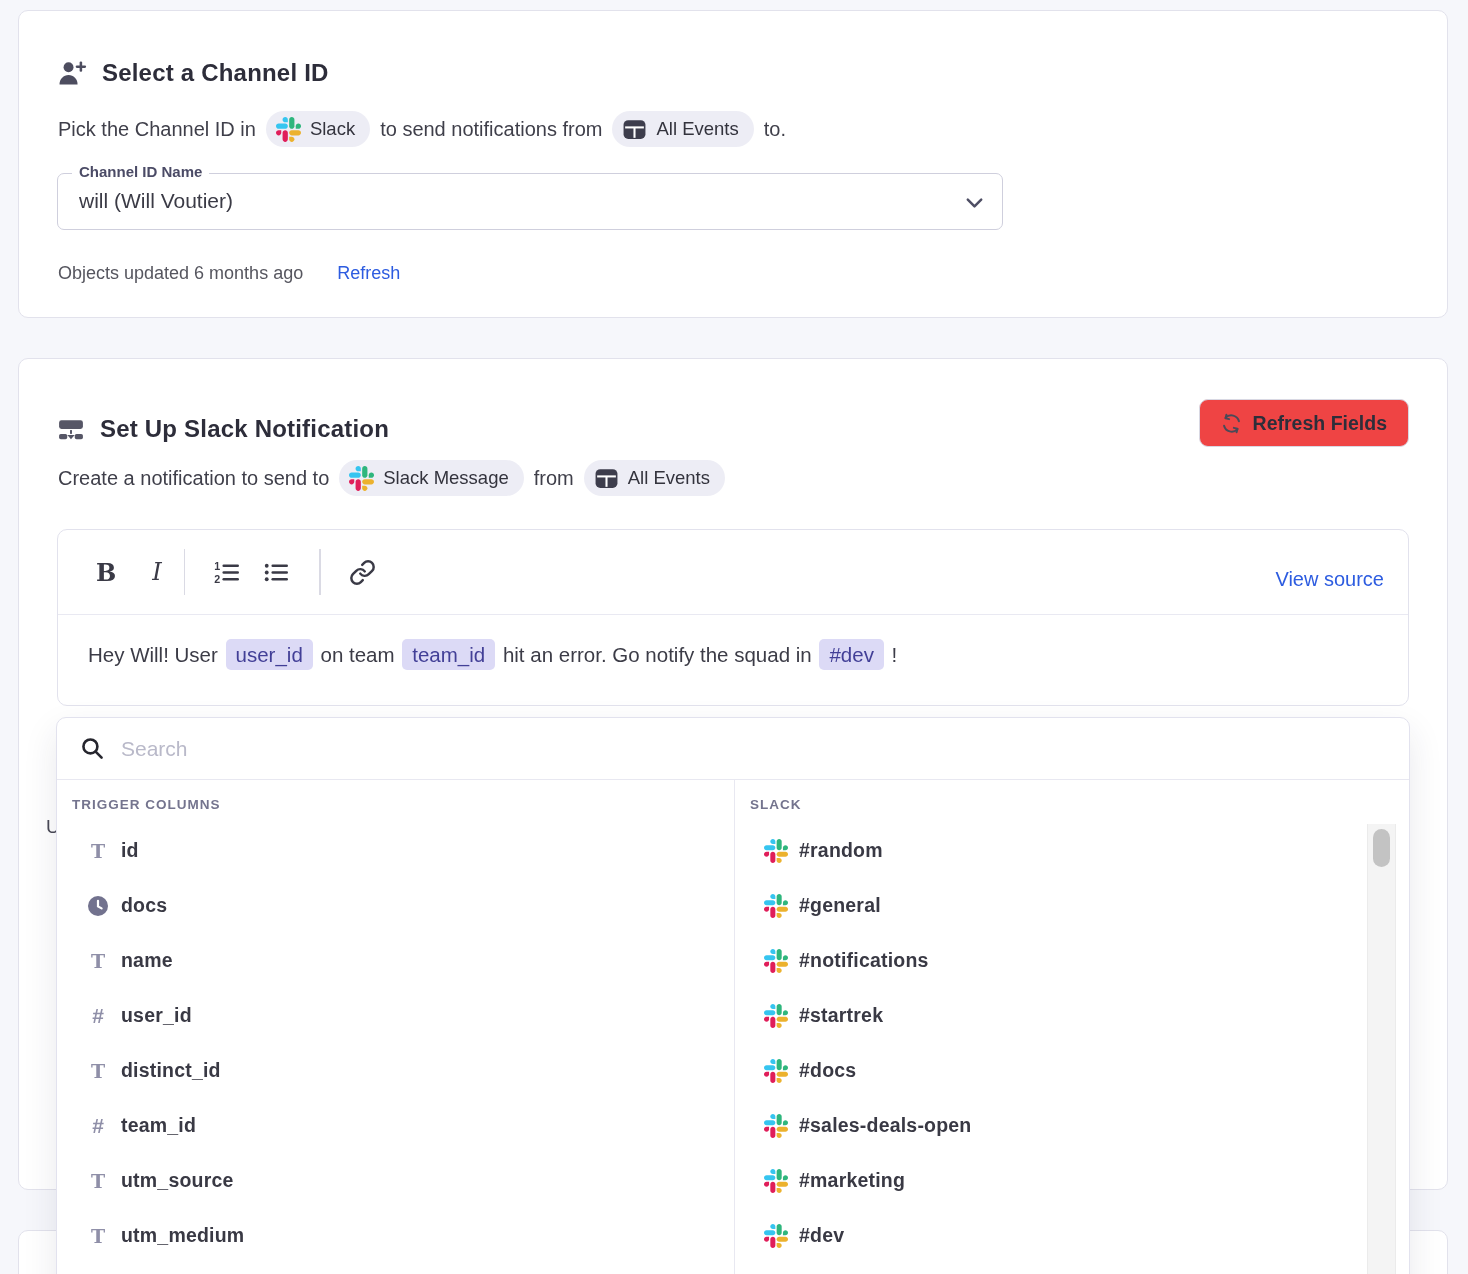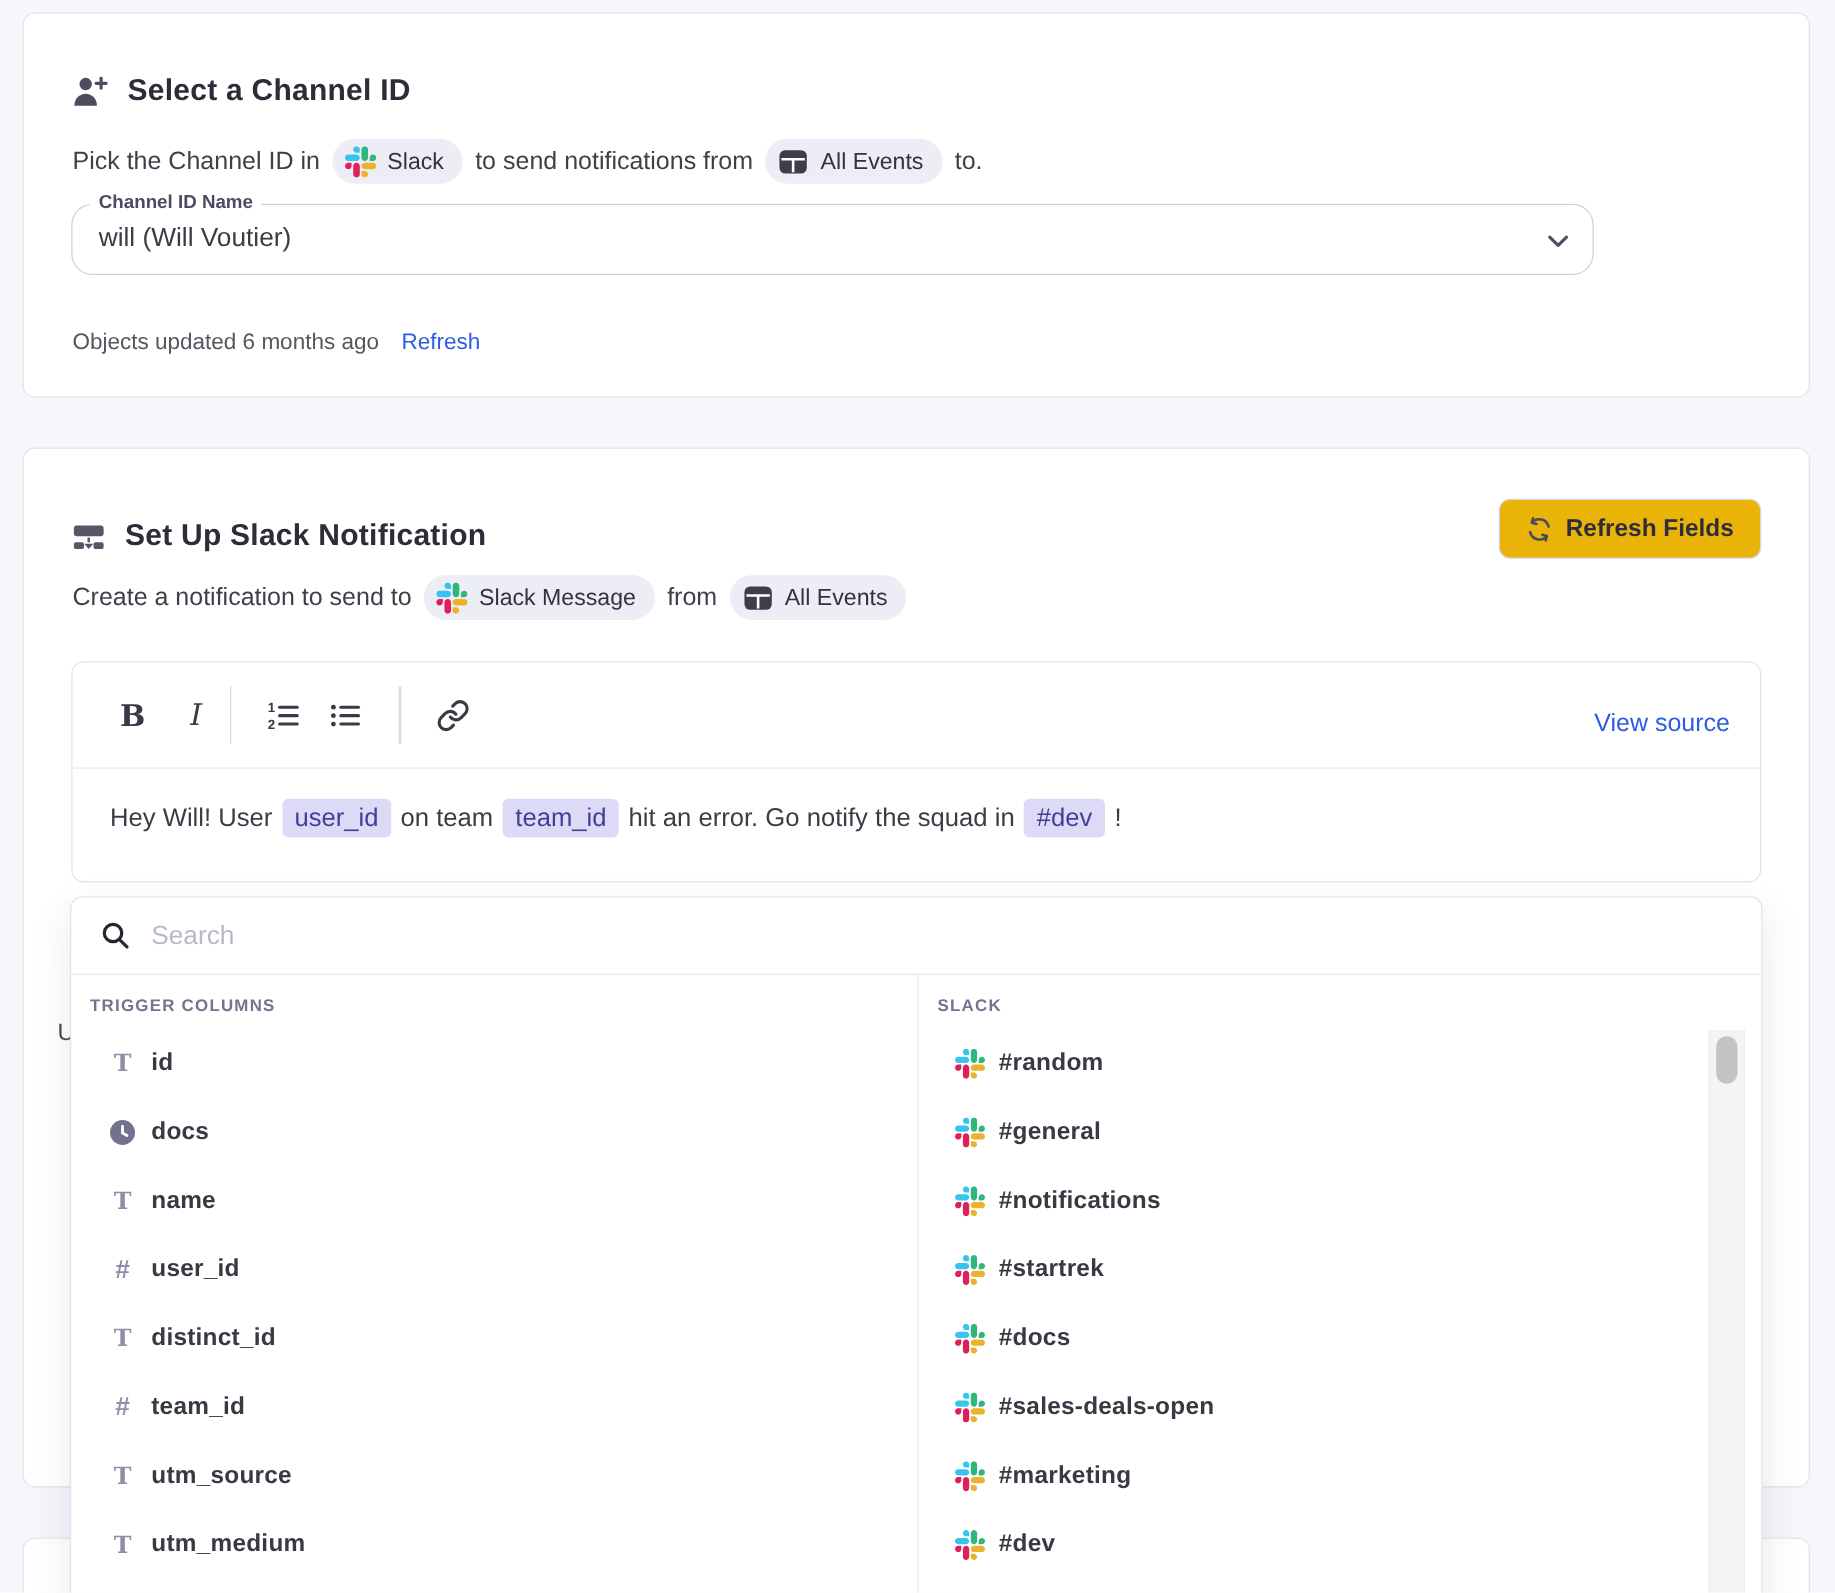"Channel ID Name" .select-field { border-radius: 17px -> 7px; top: 152px -> 162px; width: 1218px -> 946px }
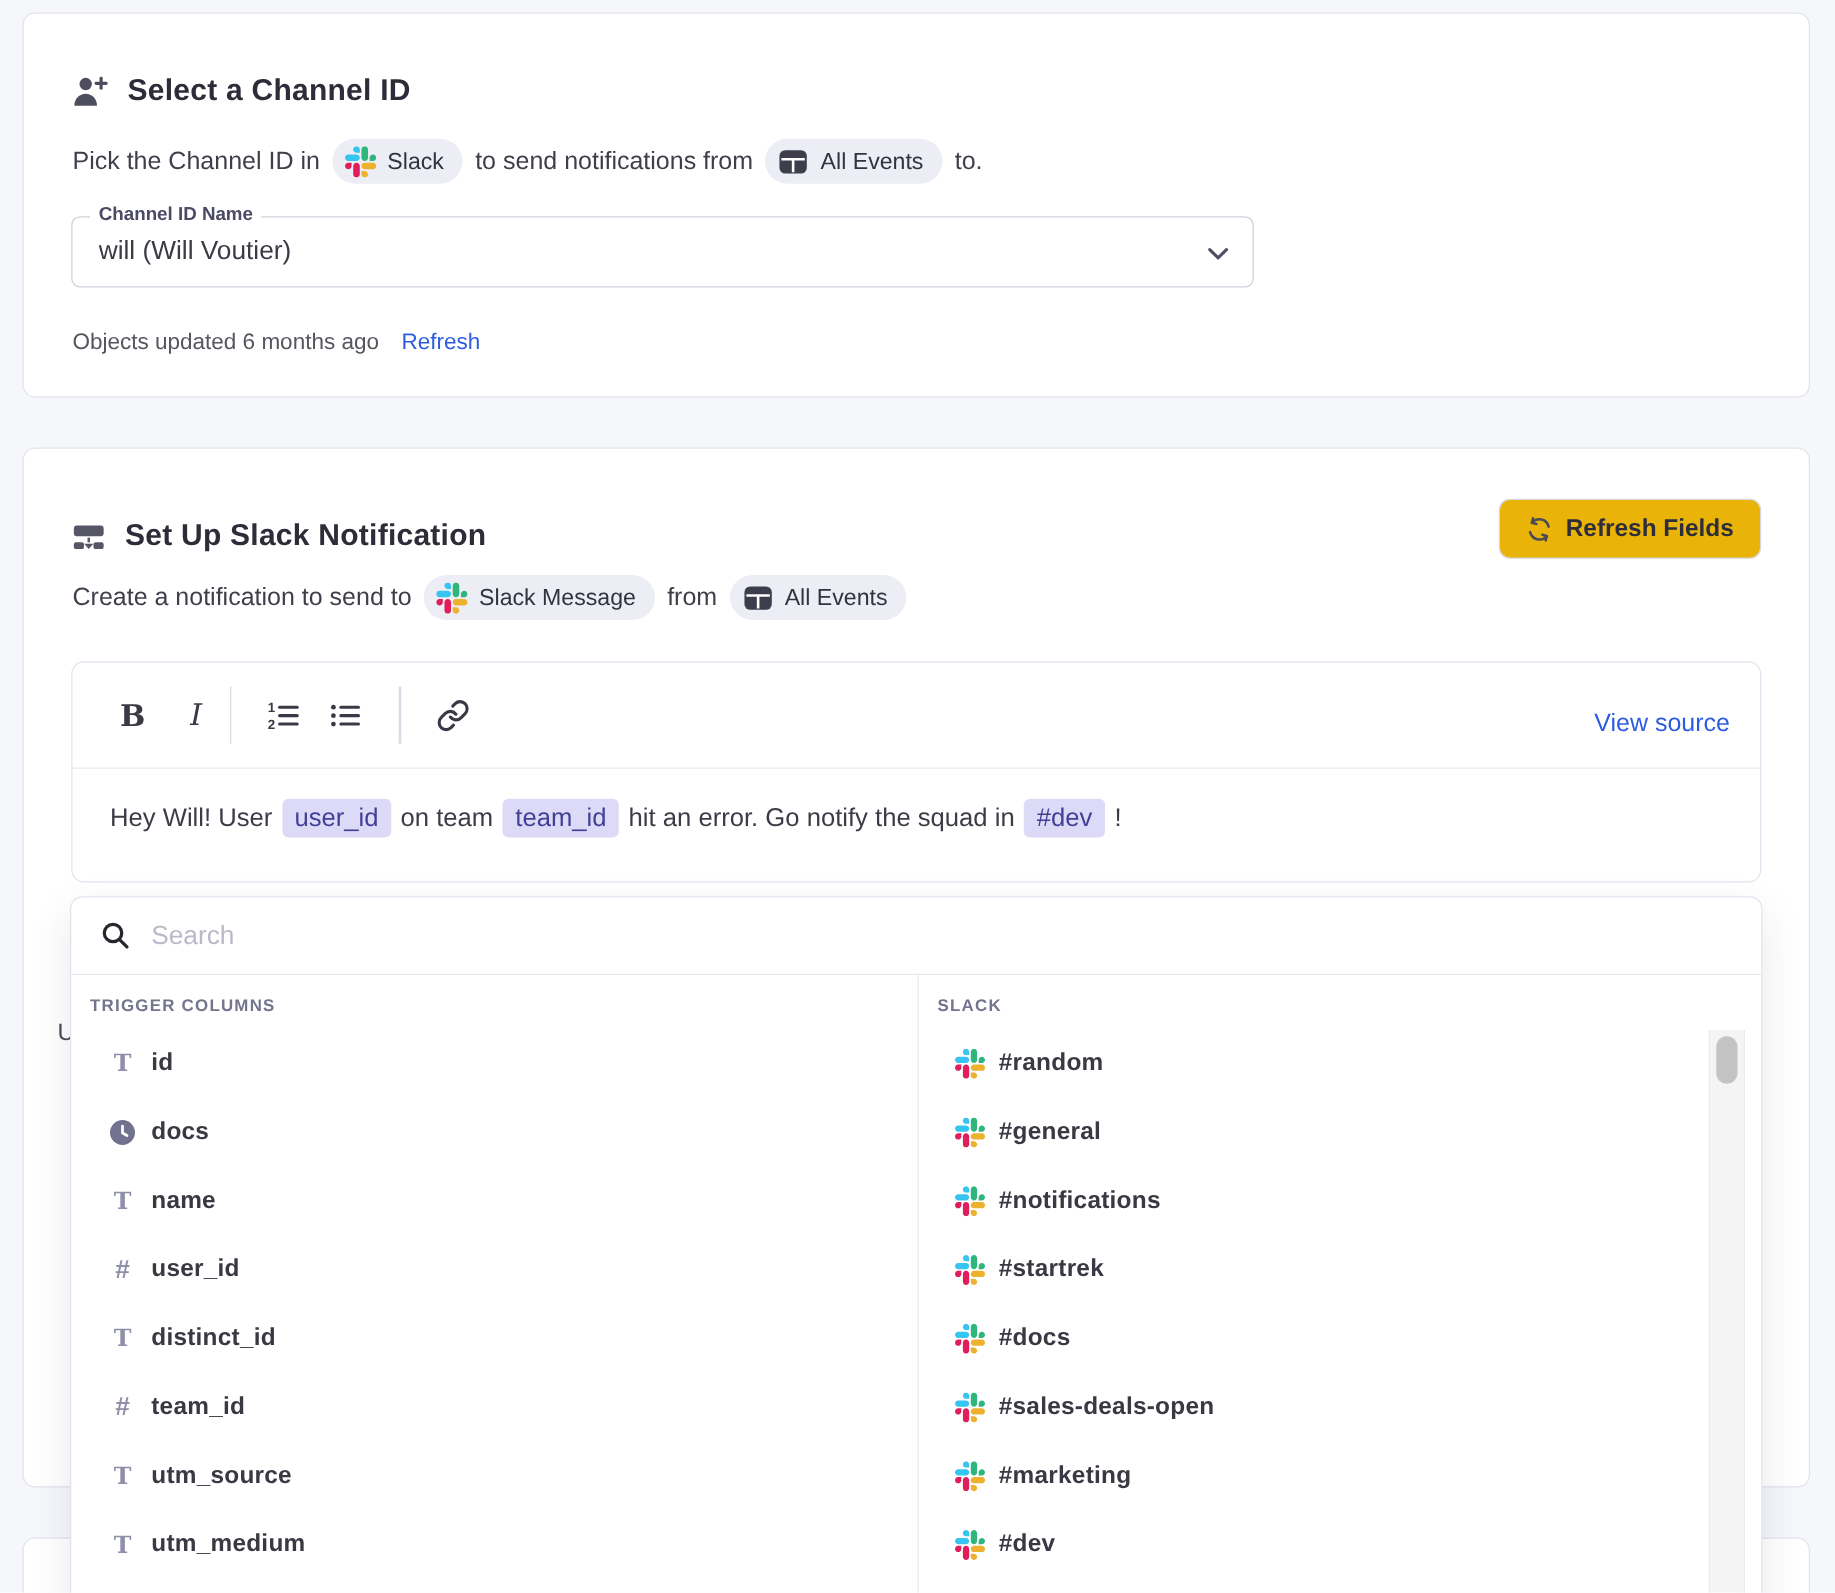"Objects updated 6 months ago" .meta-row { gap: 18px -> 34px }
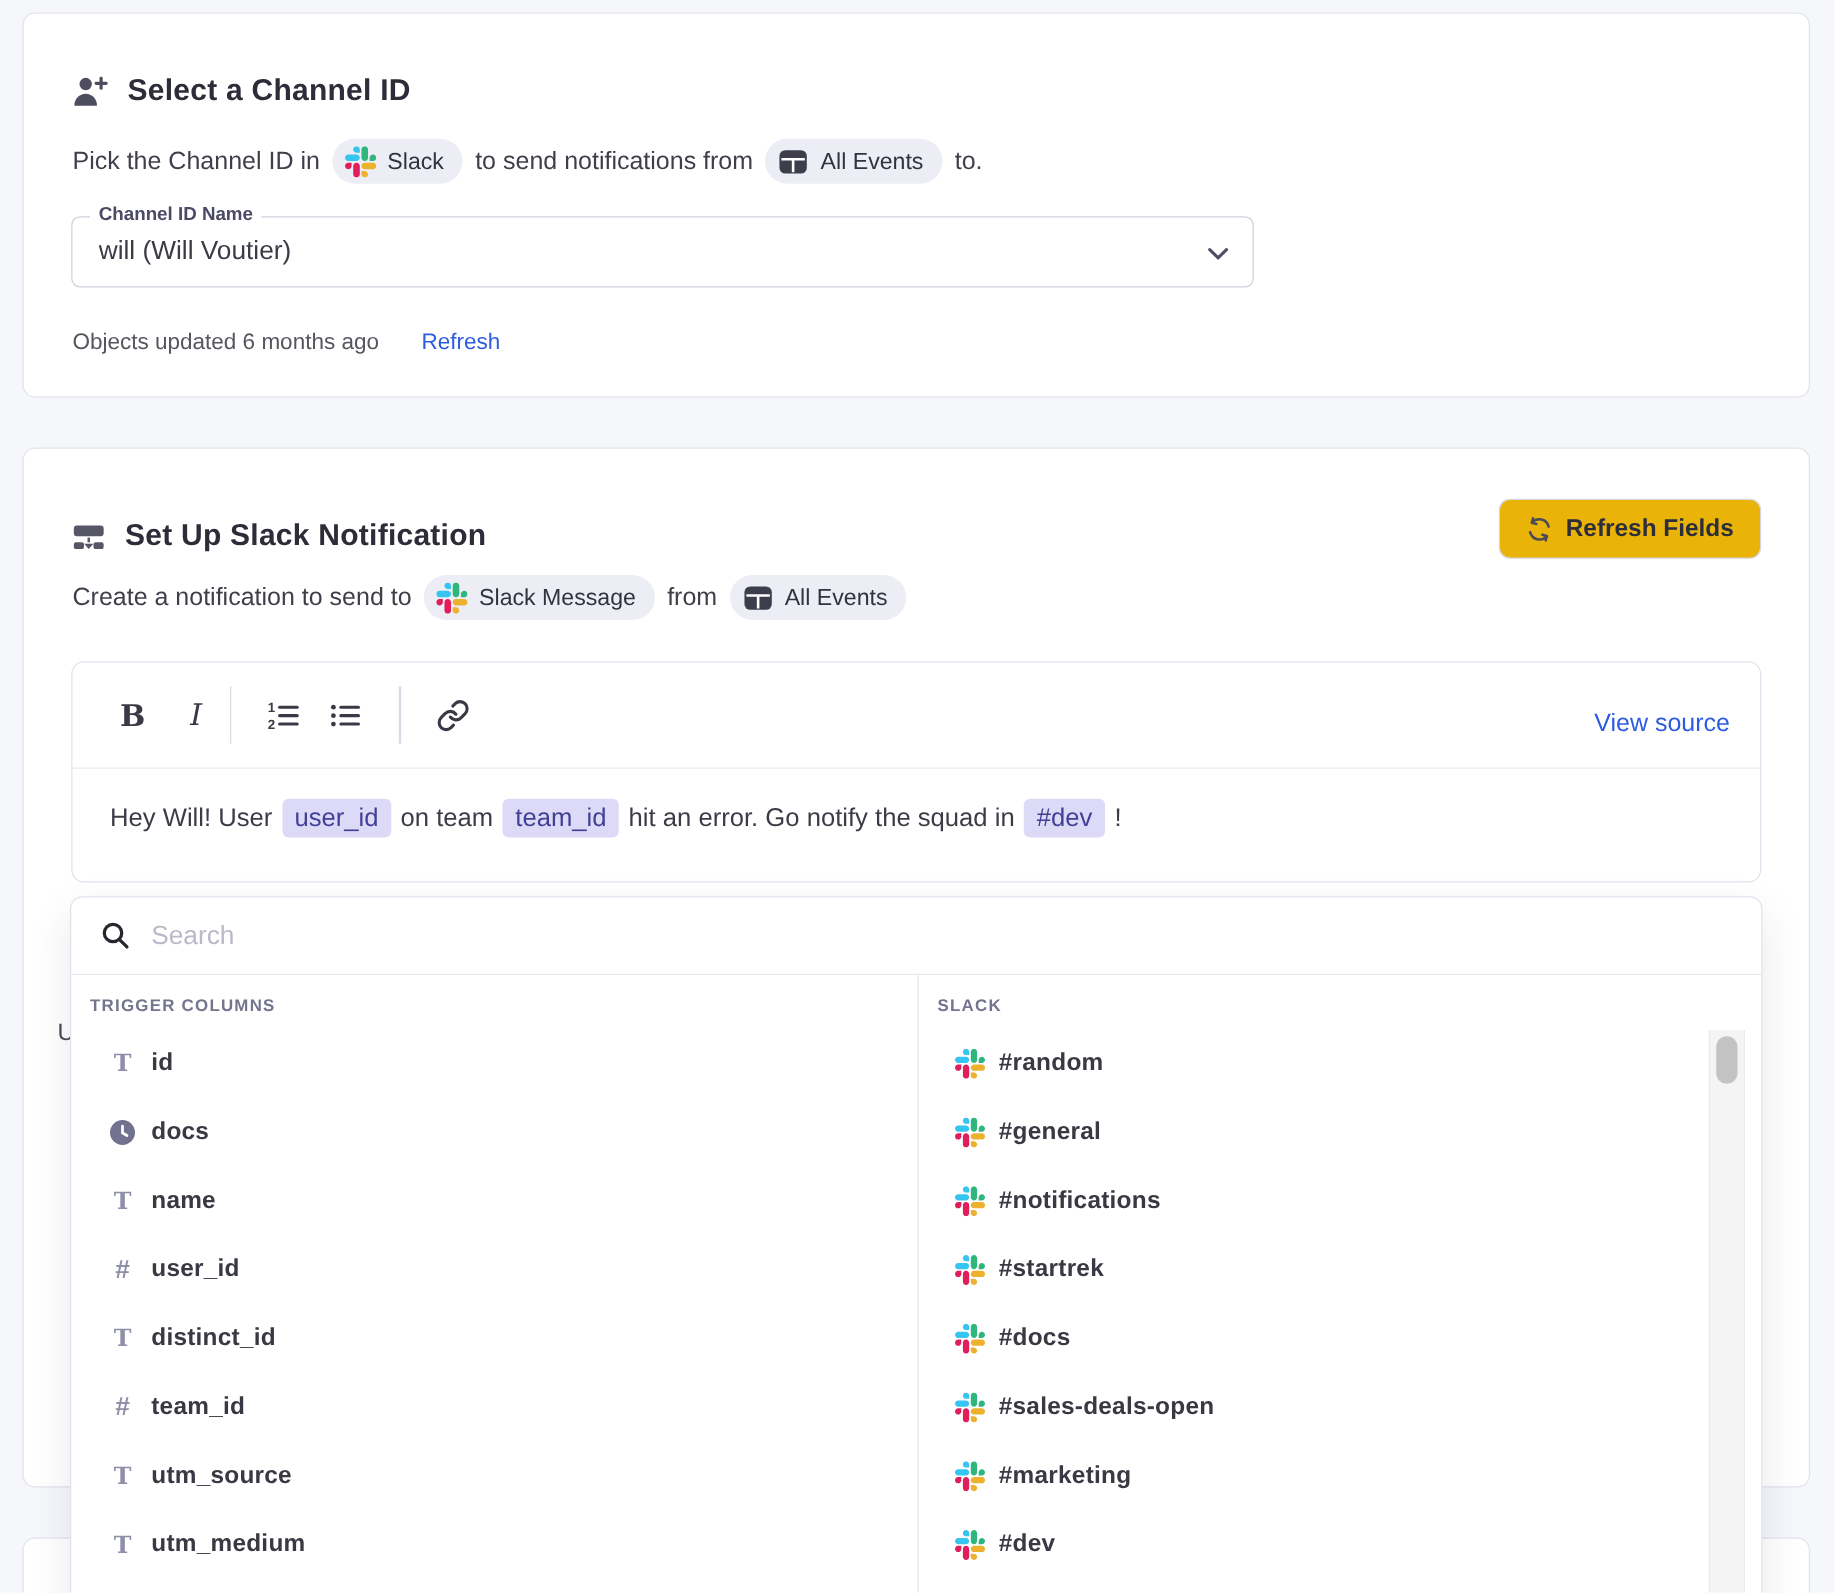"Refresh Fields" .btn-outline { background: #eab308 -> #ef4444 }
